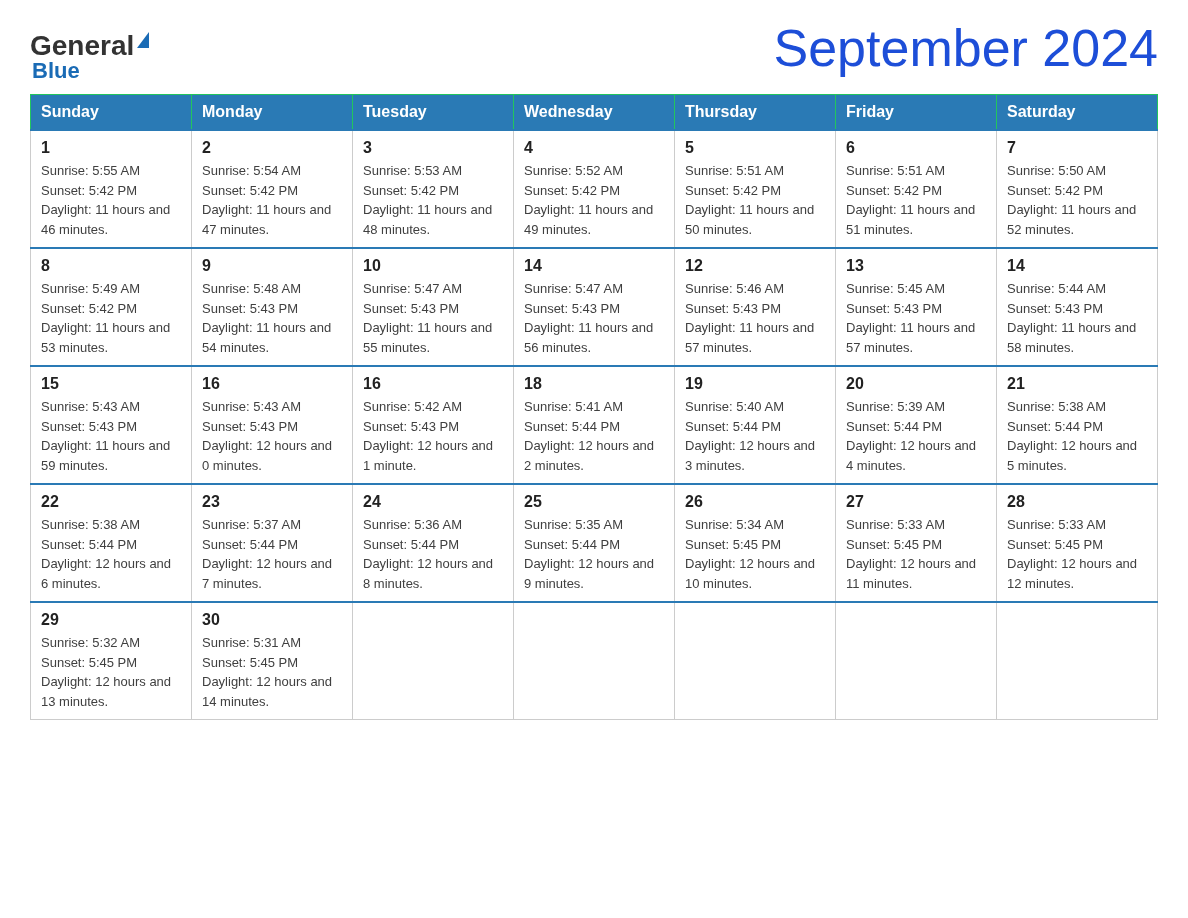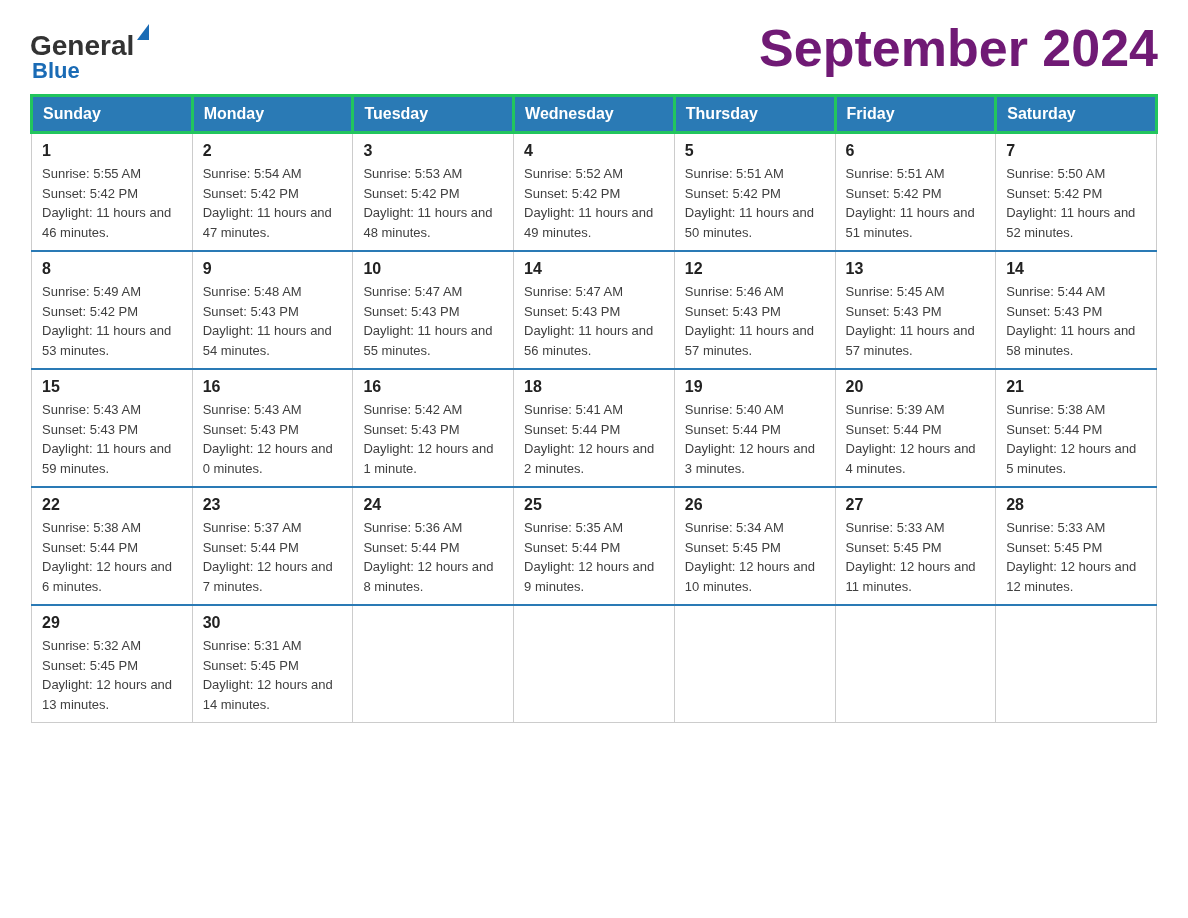"General" .logo-text { align-items: none -> center }
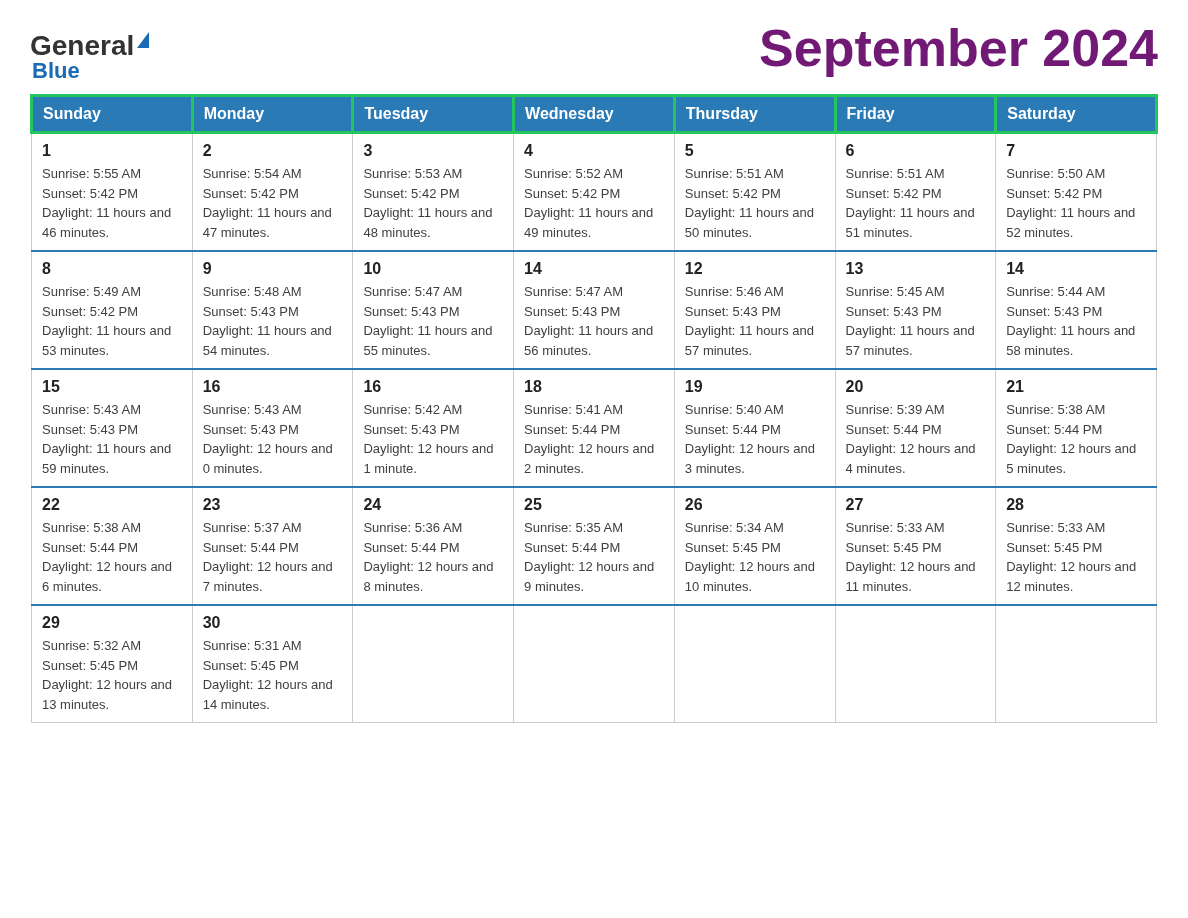"September 2024" .month-title { color: #701a75 -> #1d4ed8; font-weight: bold -> normal }
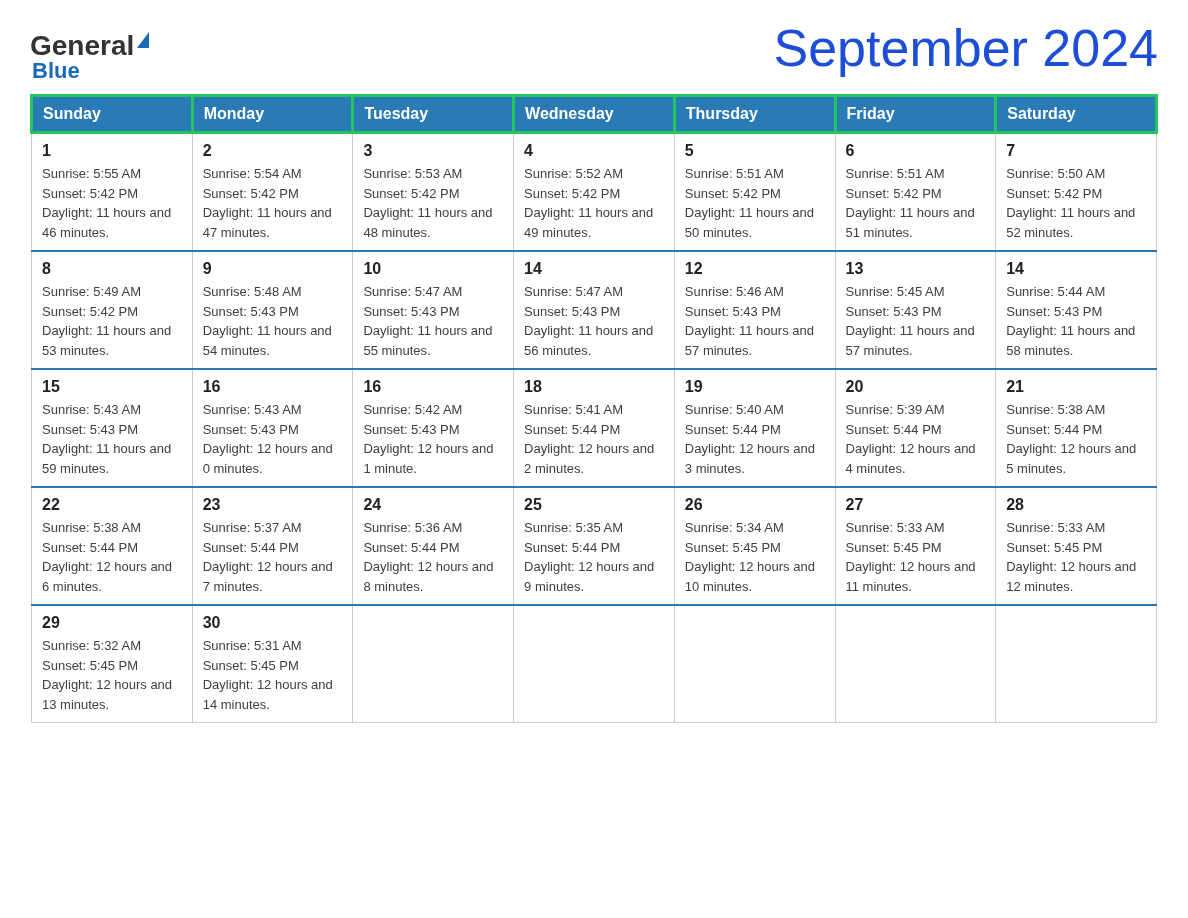"Sunday" .calendar-table th { border: 3px solid #22c55e -> 1px solid #22c55e }
